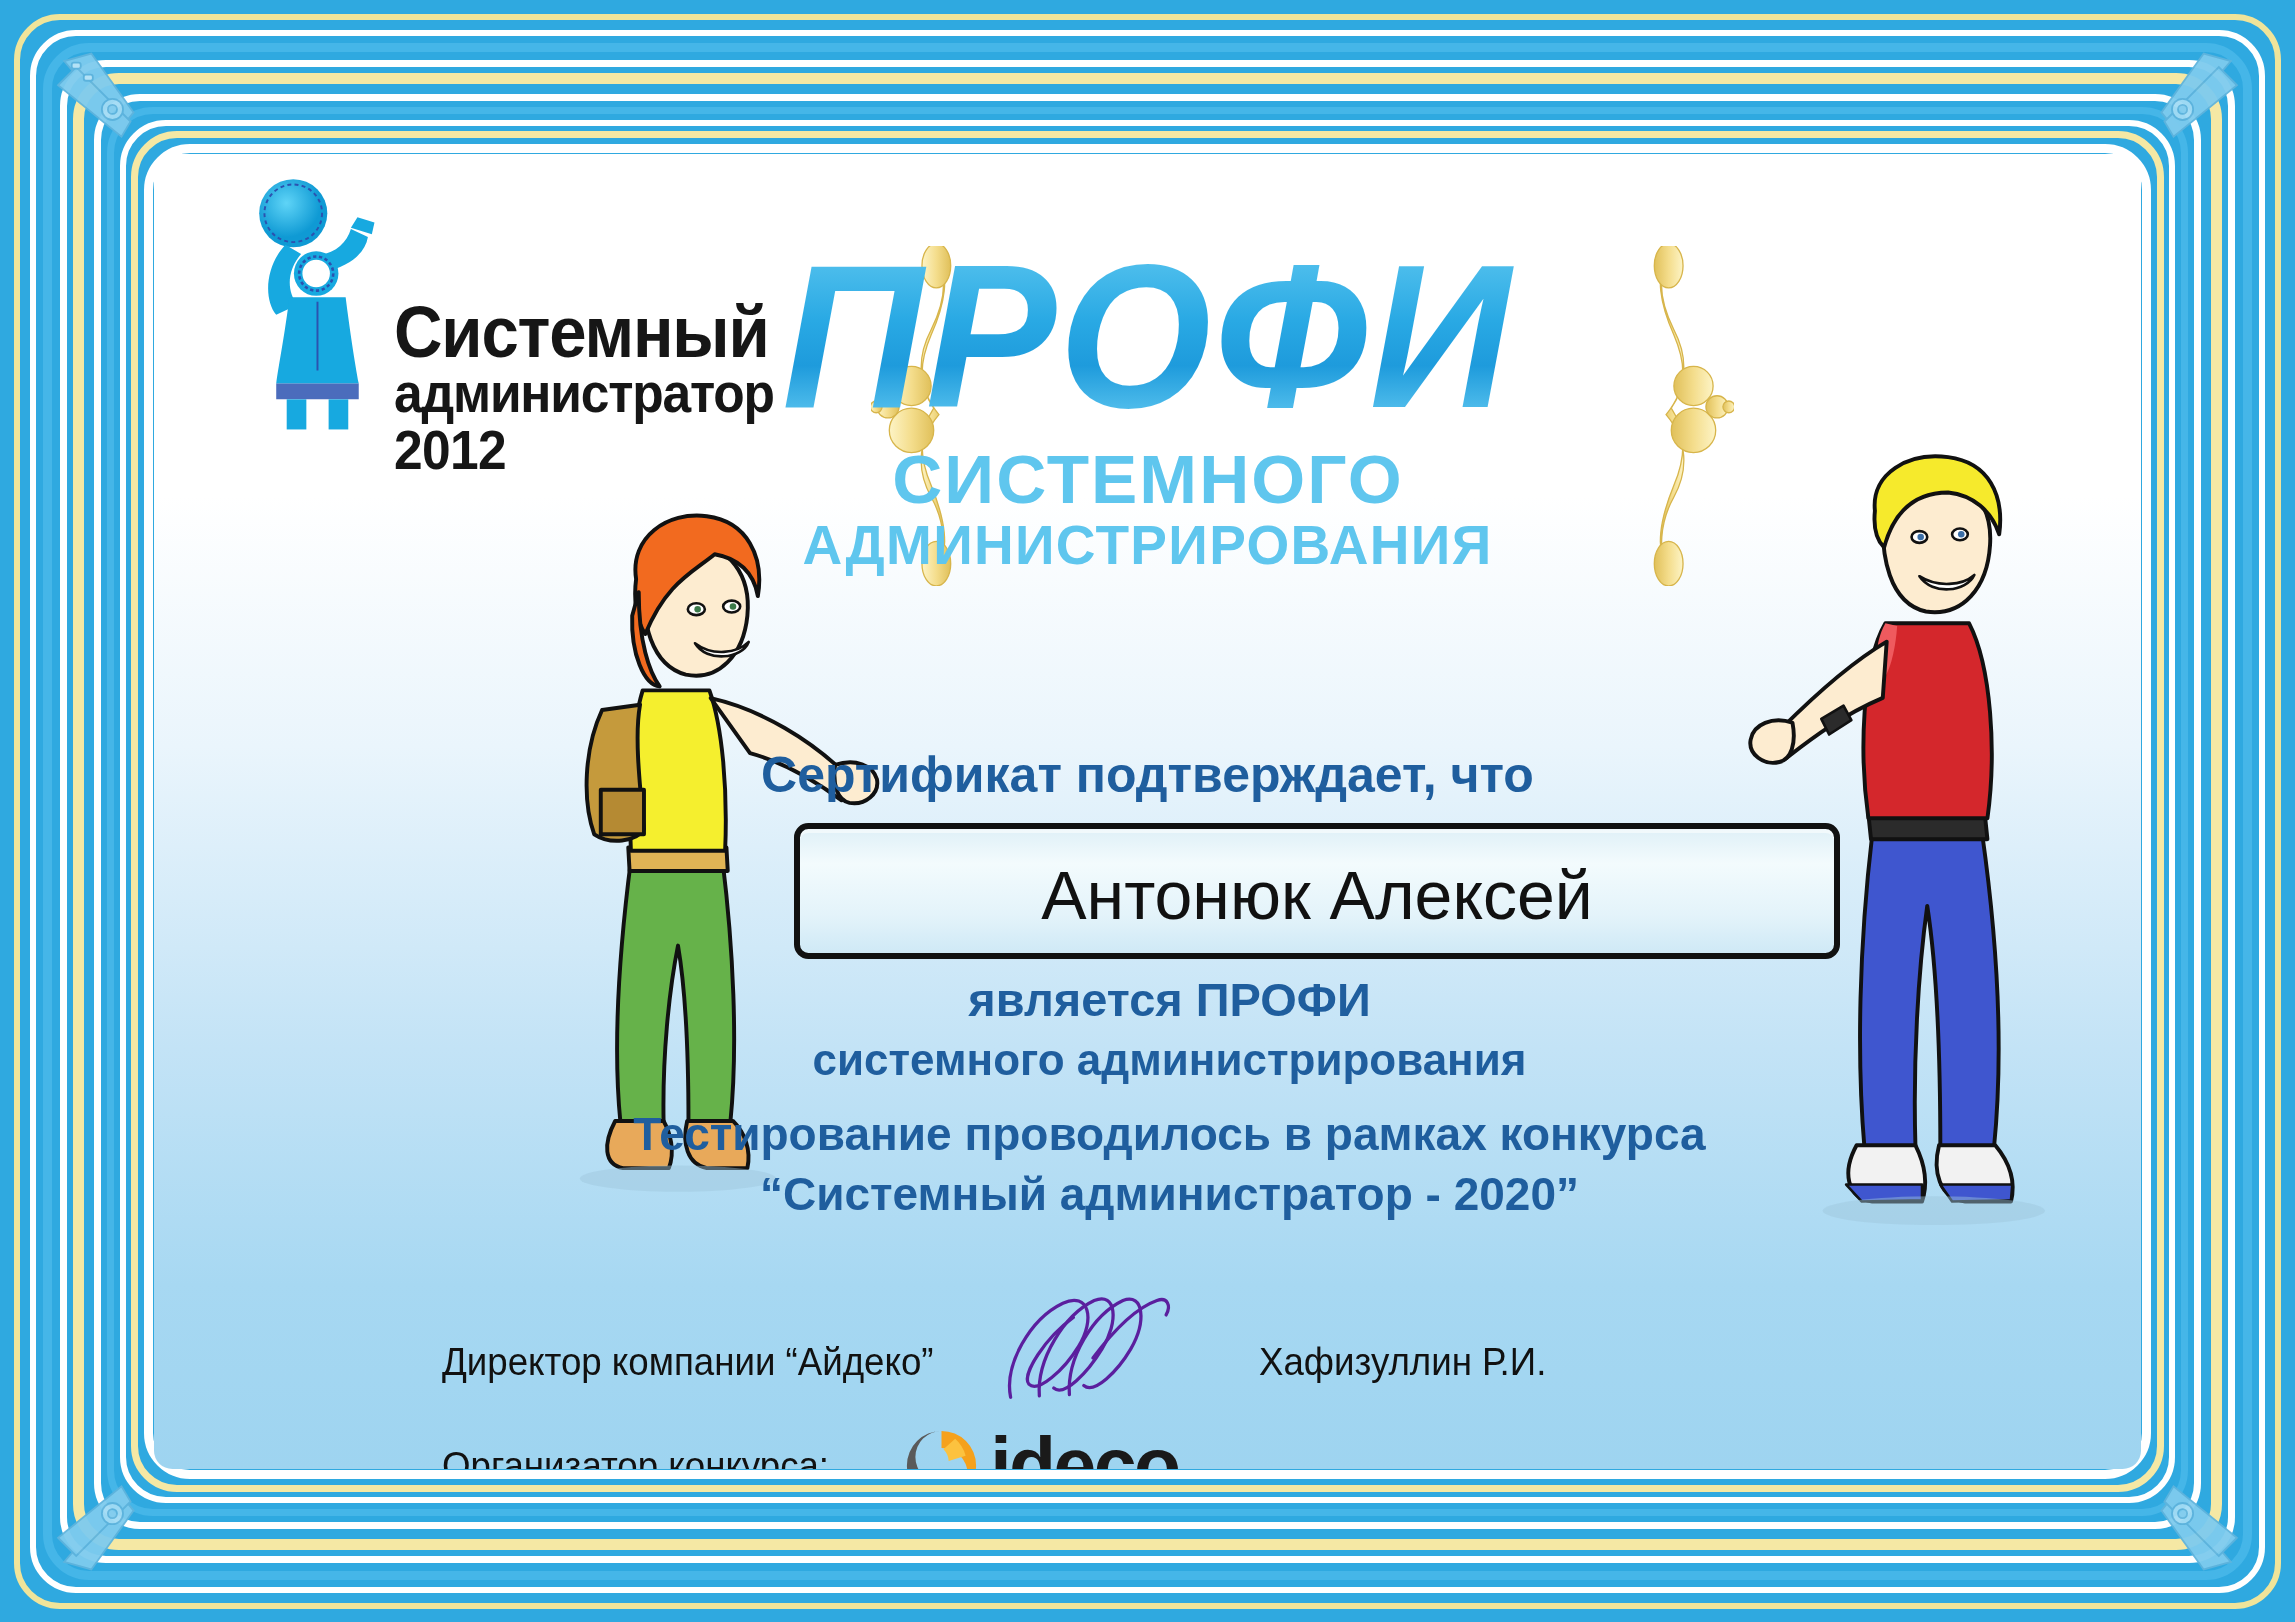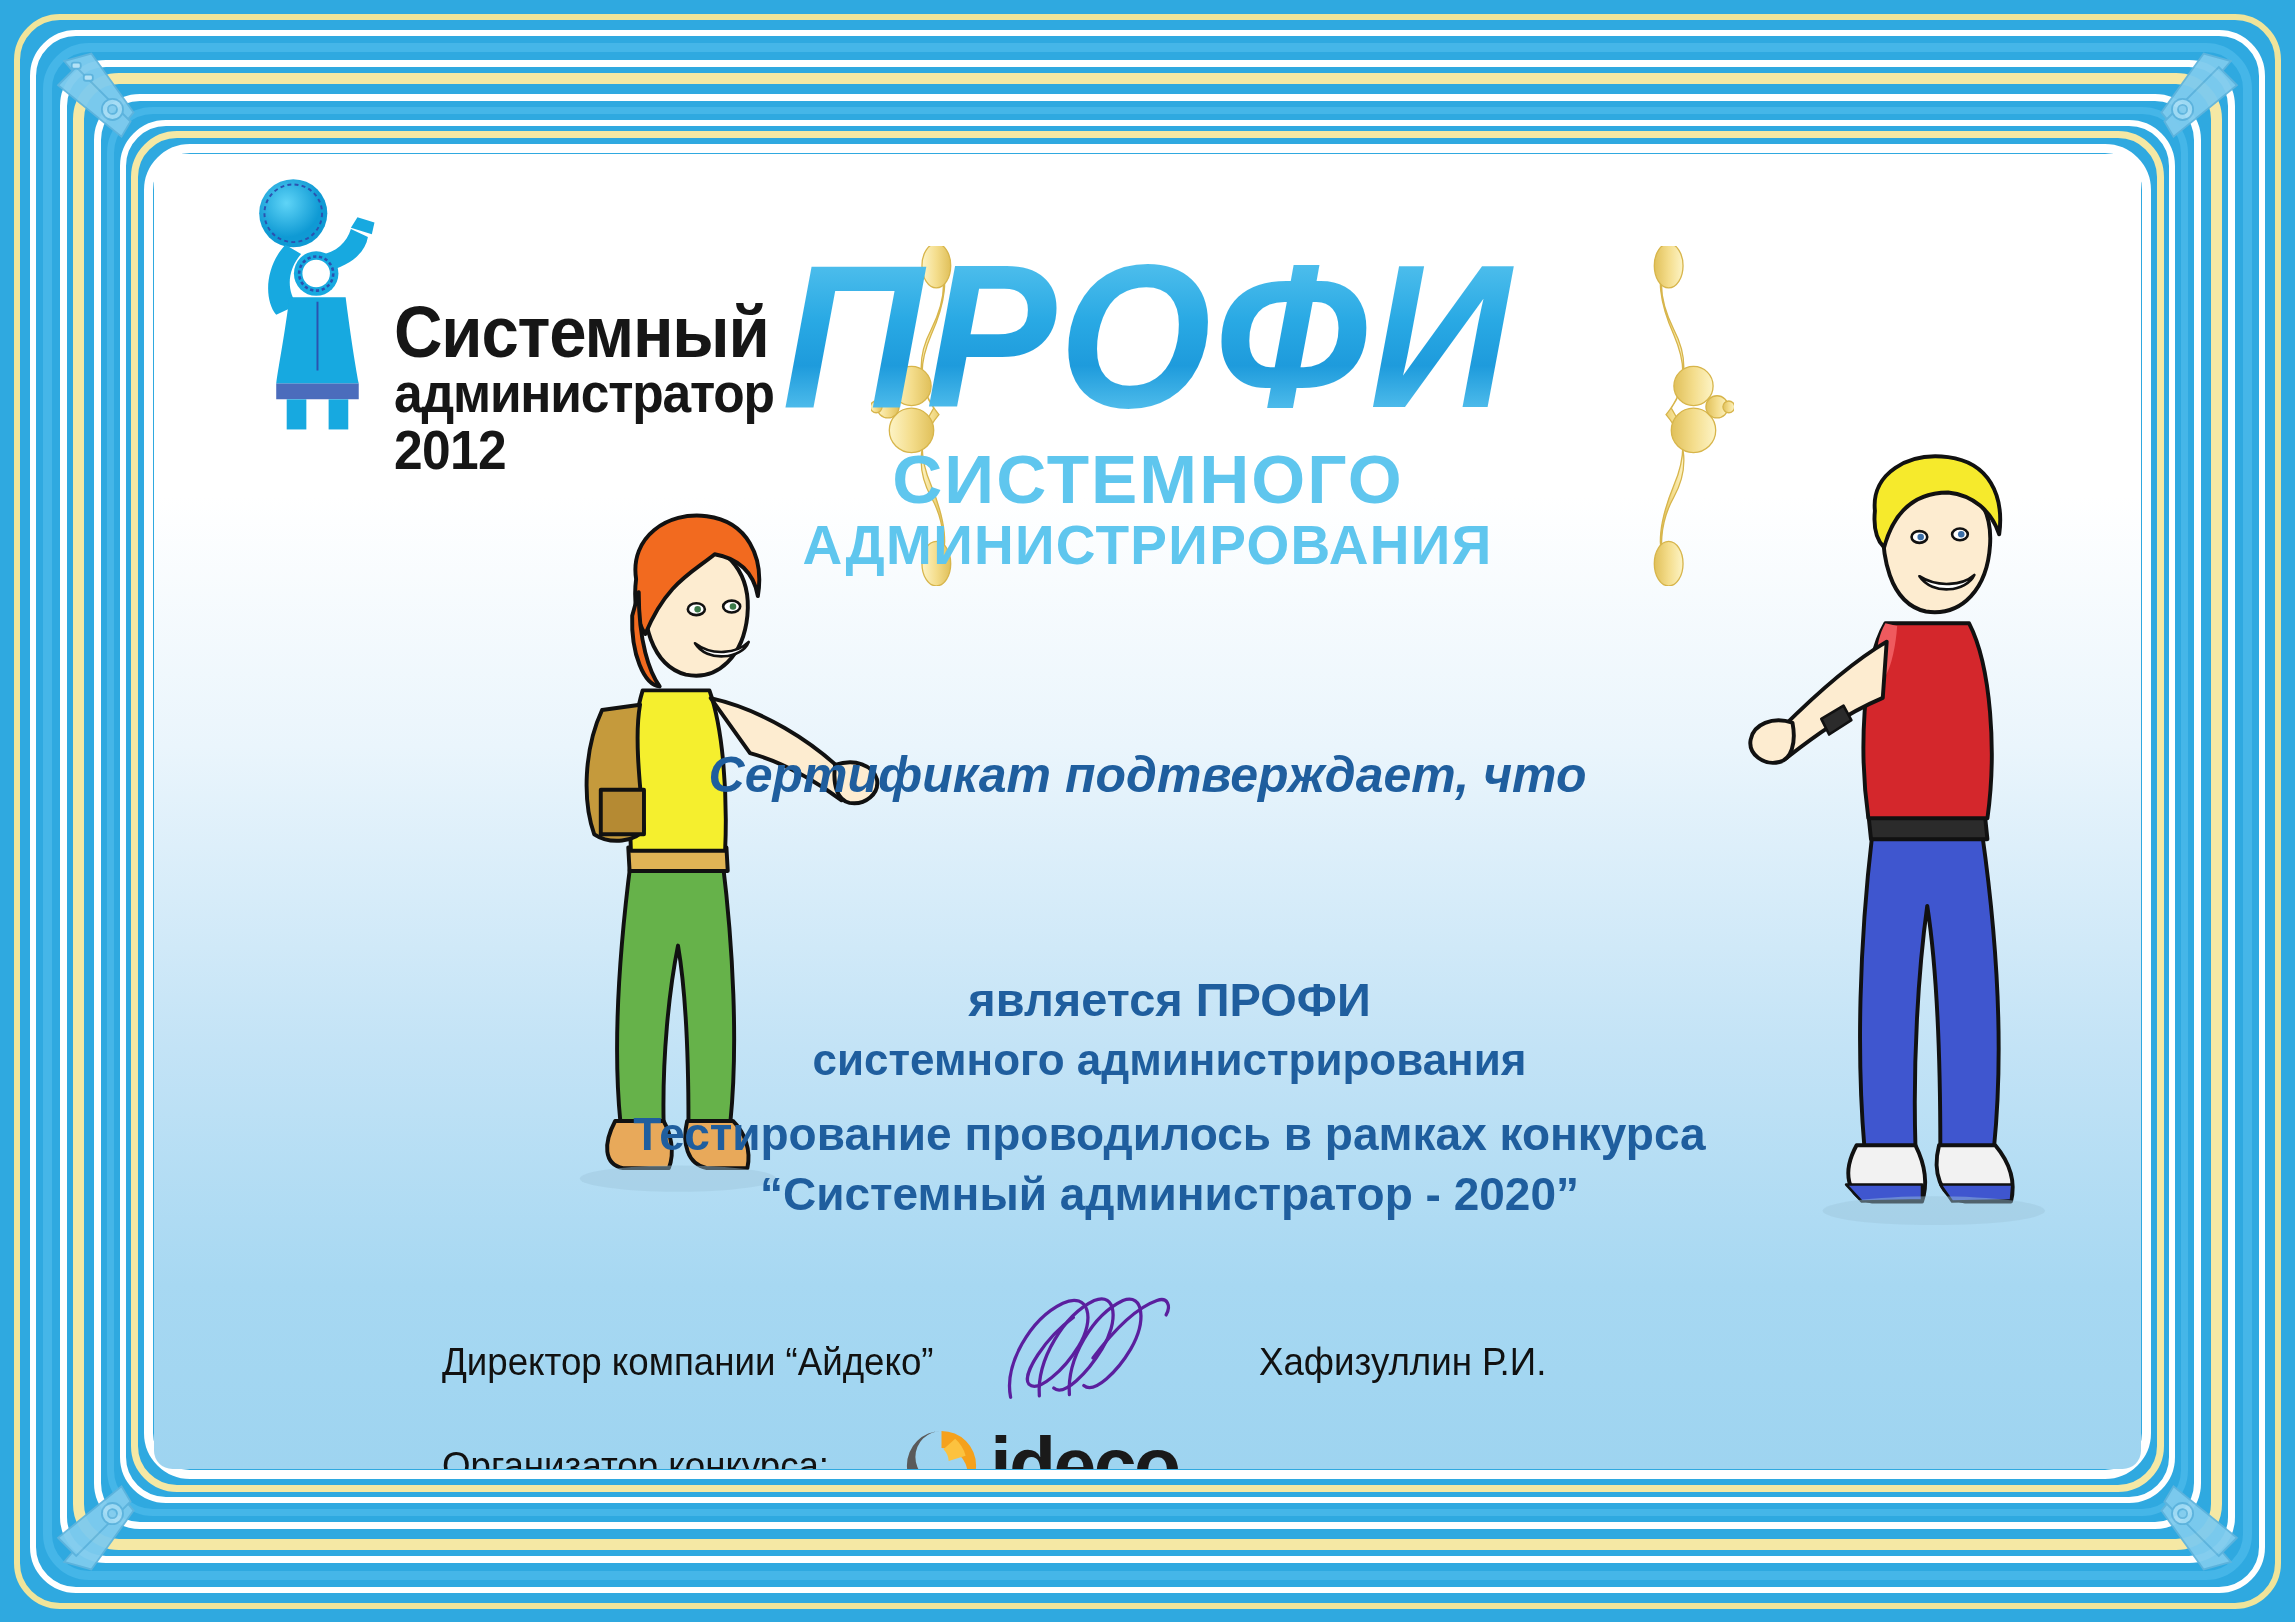"Сертификат подтверждает, что" .confirm { font-style: italic -> none }
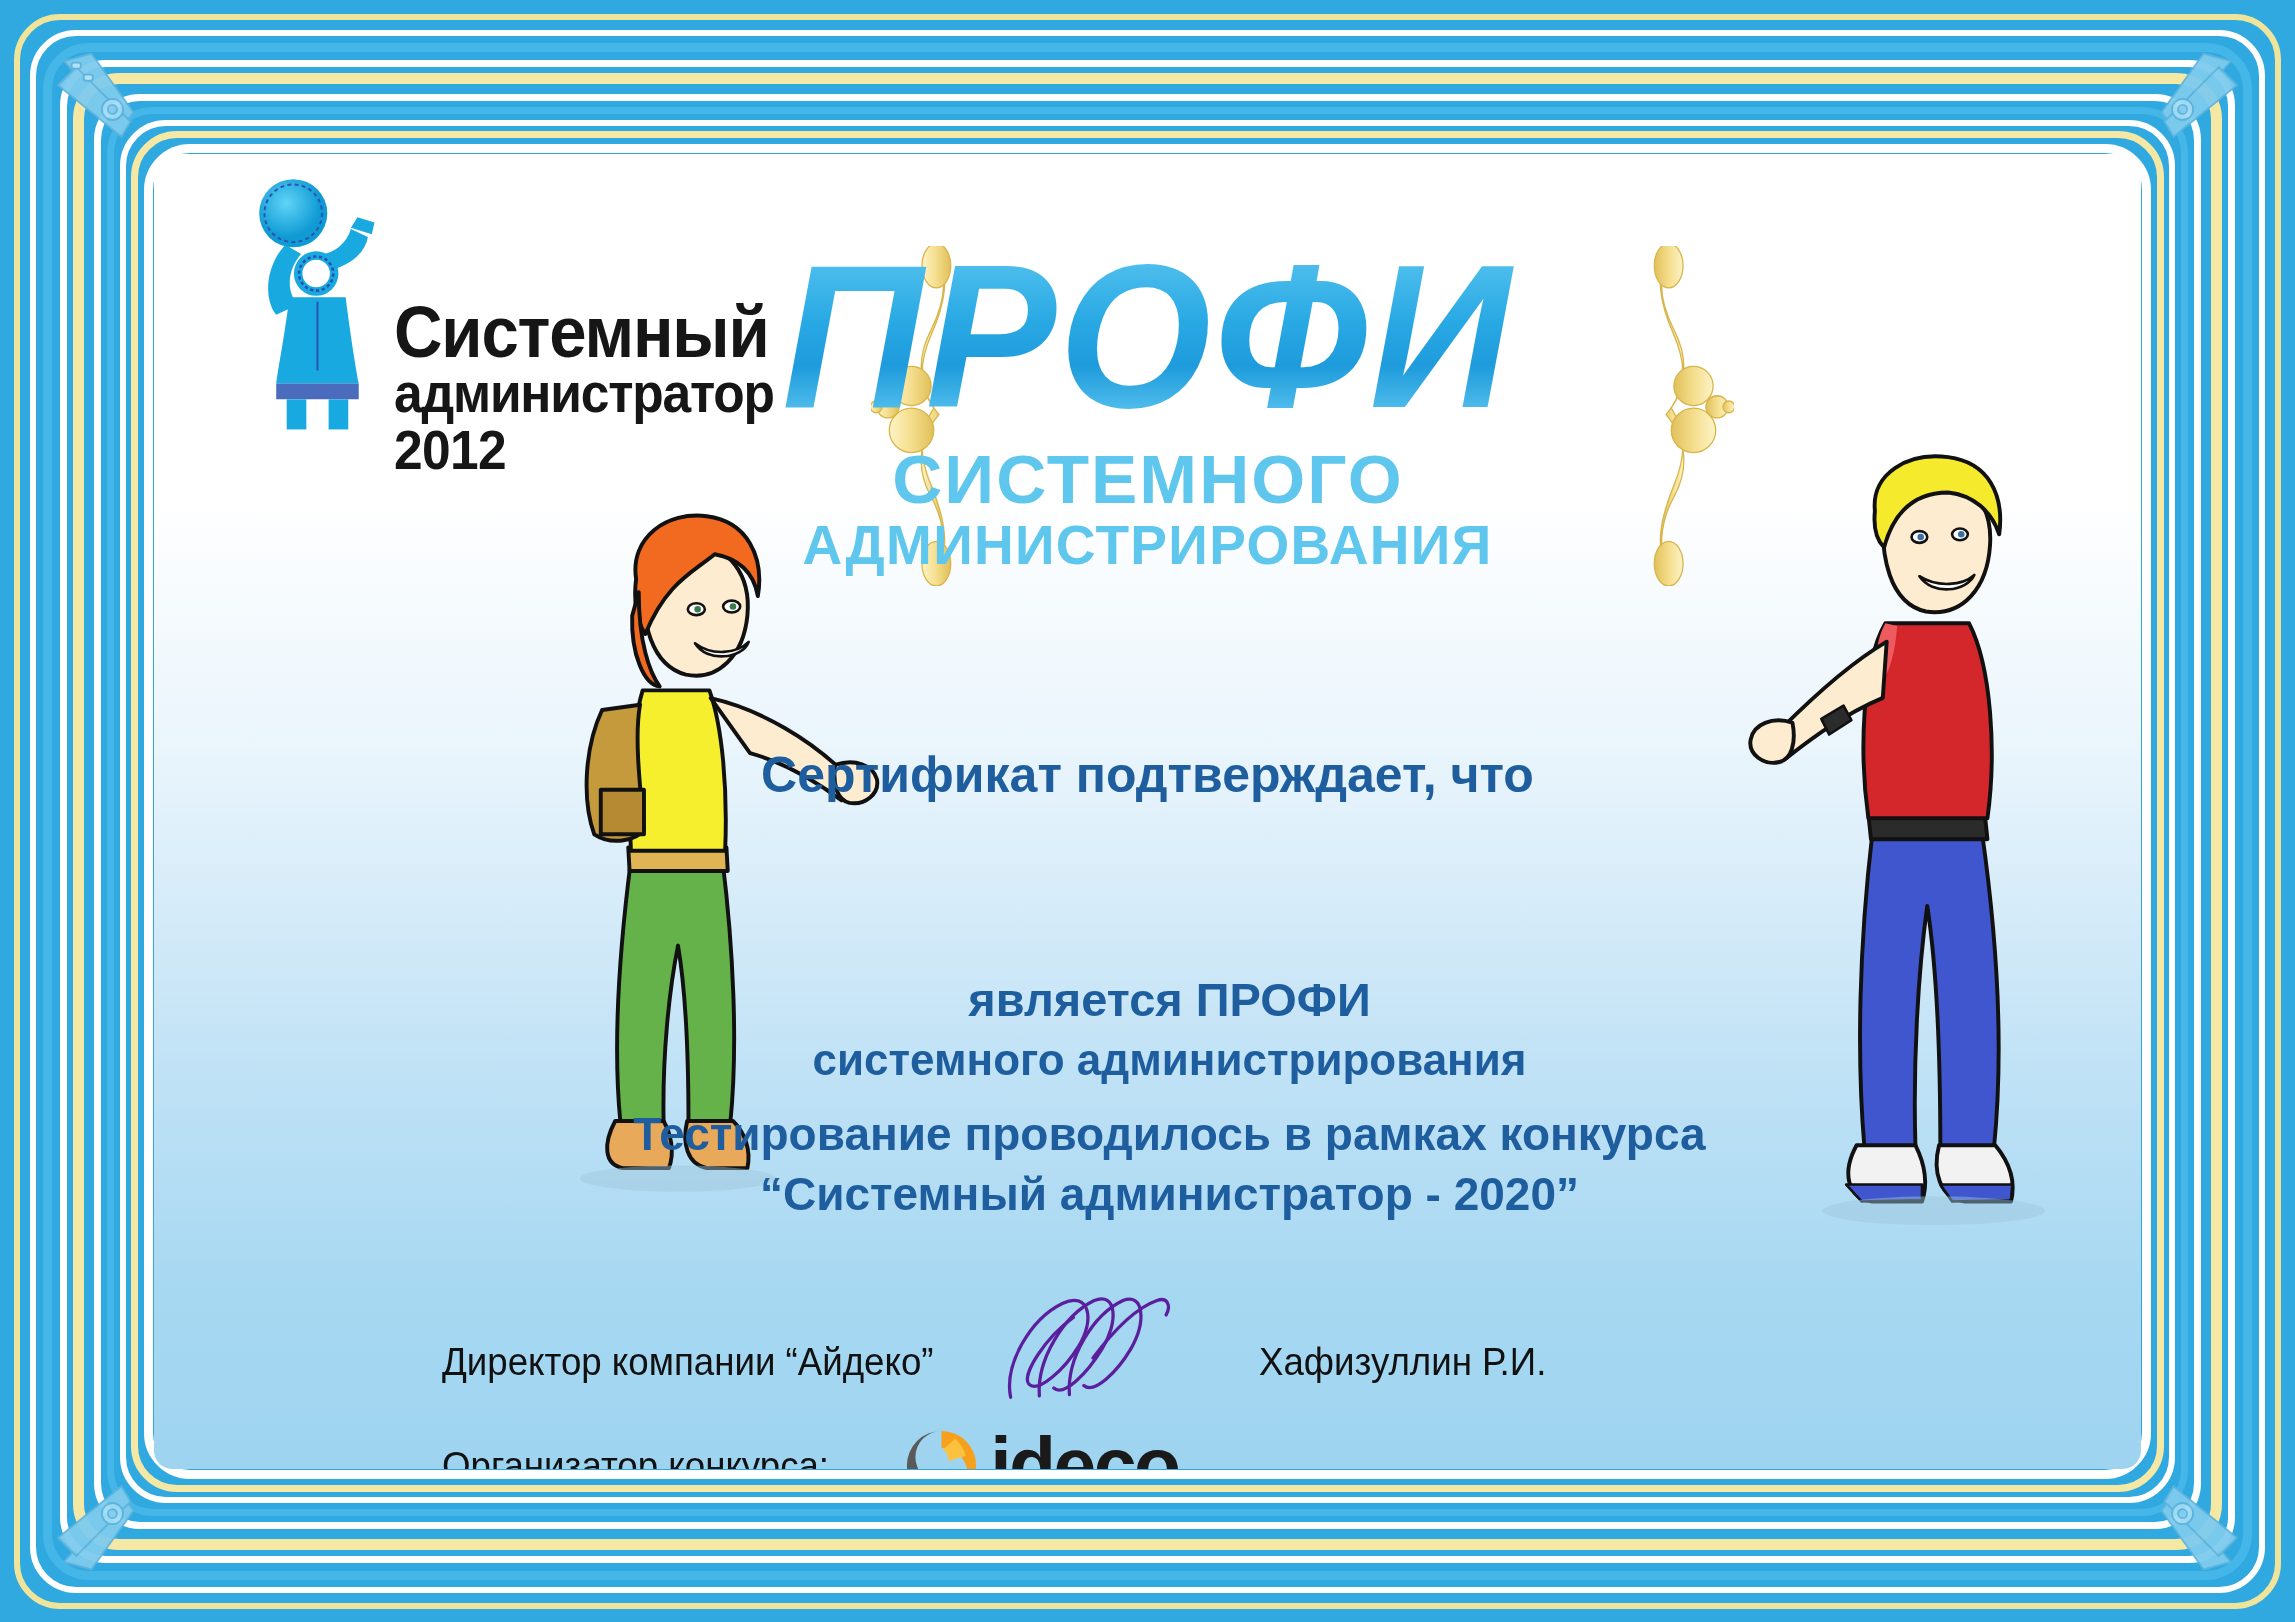"Антонюк Алексей" div.nameplate { html: none -> <div> <span>Антонюк Алексей</span> </div> }
